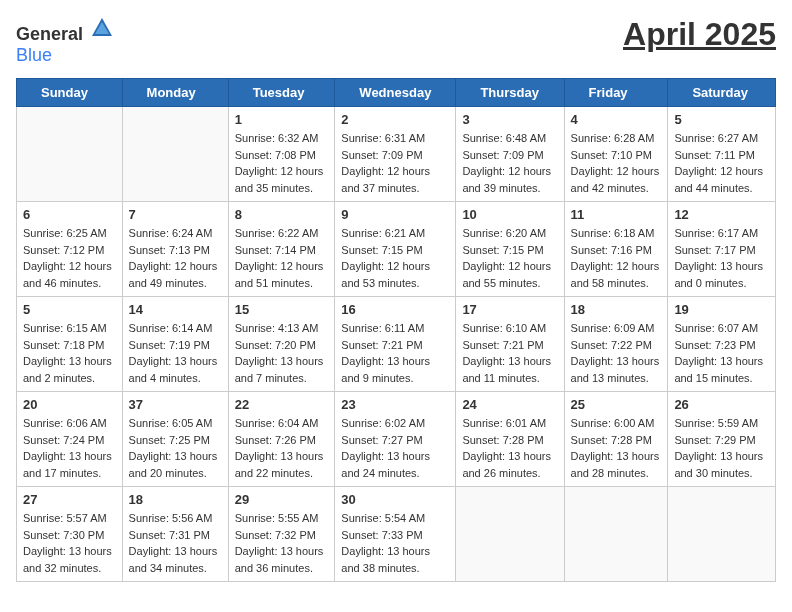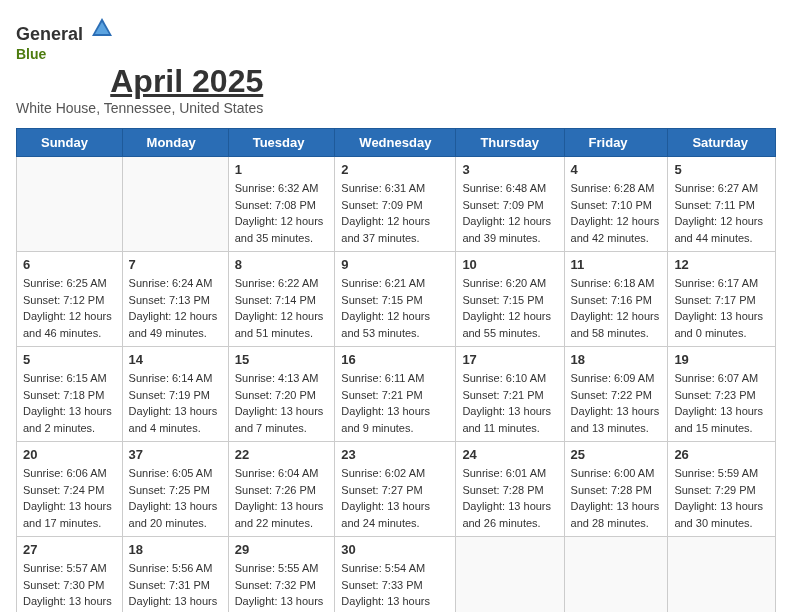"General" .header { flex-direction: column -> none }
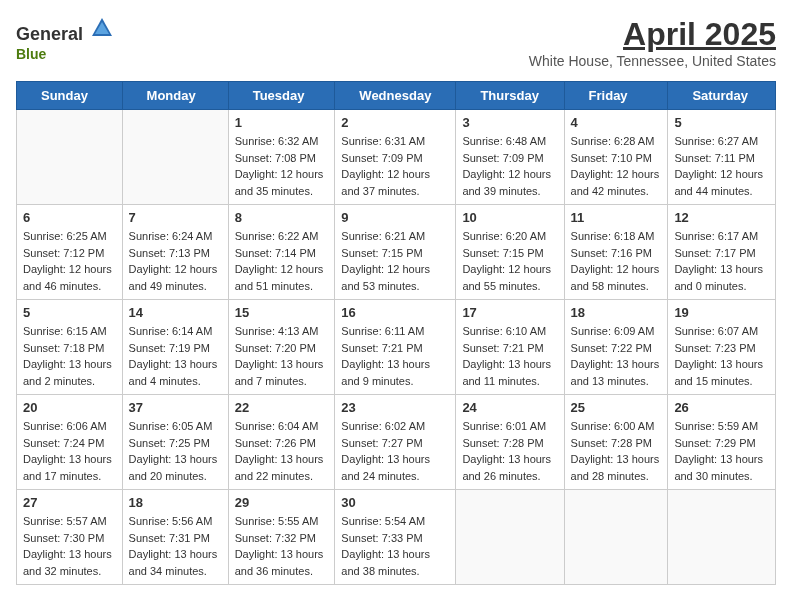"Blue" .logo-text-blue { color: #4d7c0f -> #3b82f6; font-size: 14px -> 18px; font-weight: bold -> normal }
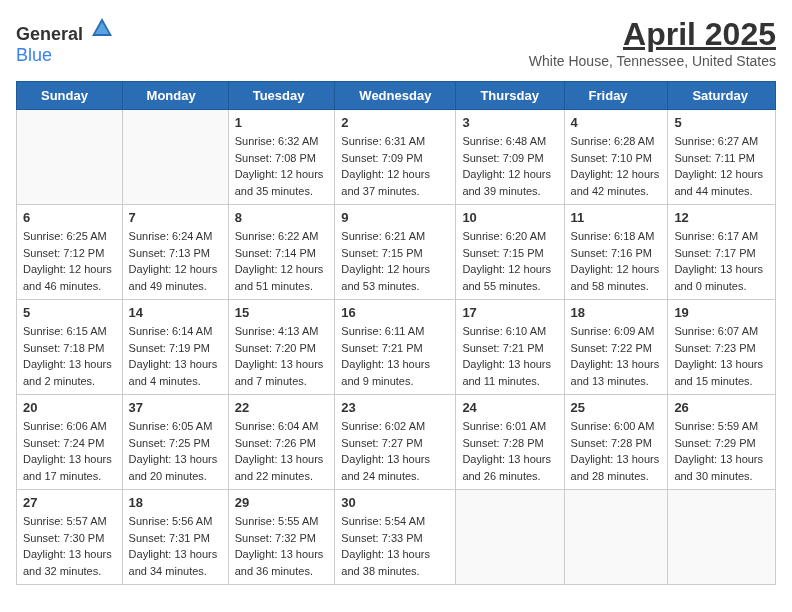"White House, Tennessee, United States" div.location-title { html: <div>White House, Tennessee, United States</div> -> none }
